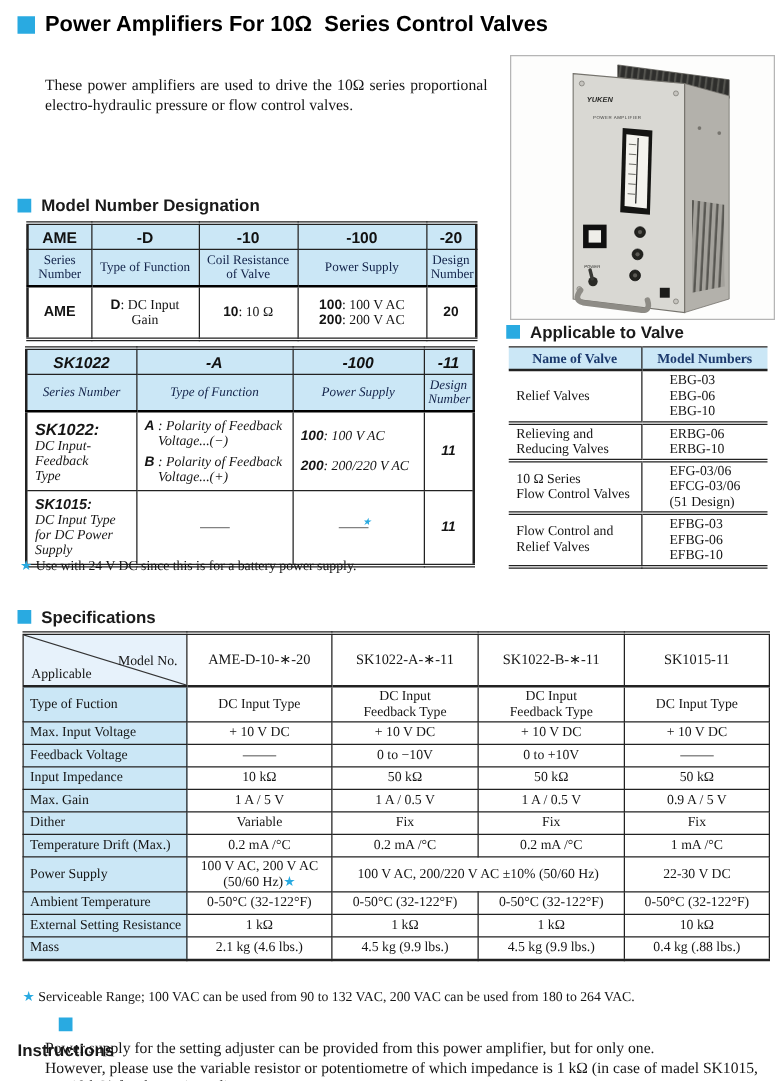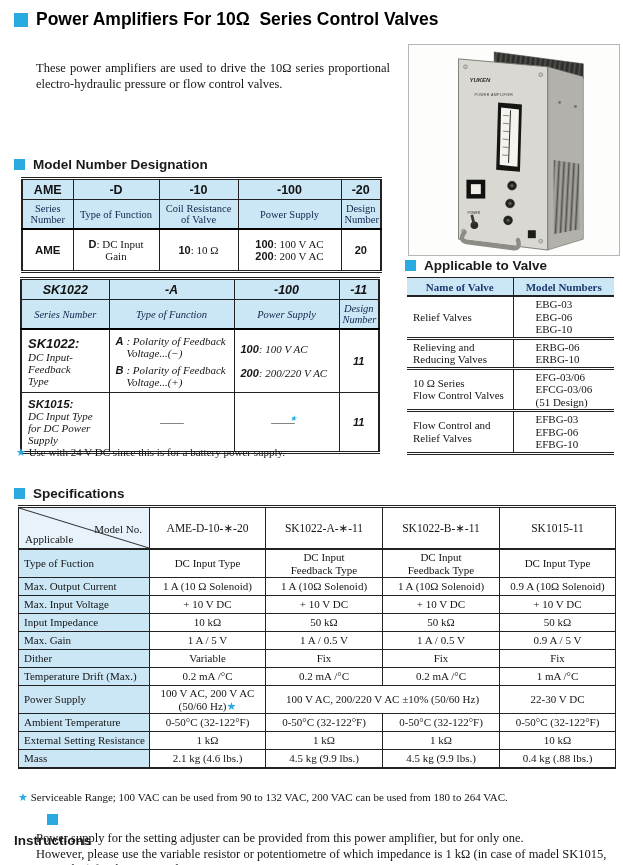"Max. Output Current" tr { html: <tr> <th>Max. Output Current</th> <td>1 A (10 Ω Solenoid)</td> <td>1 A (10Ω Solenoid)</td> <td>1 A (10Ω Solenoid)</td> <td>0.9 A (10Ω Solenoid)</td> </tr> -> none }
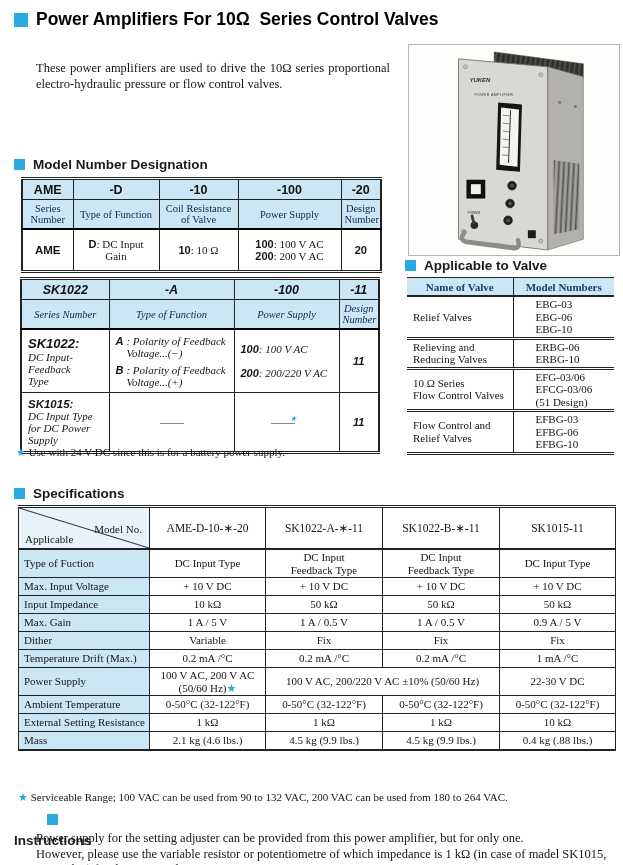"Feedback Voltage" tr { html: none -> <tr> <th>Feedback Voltage</th> <td><span>—</span></td> <td>0 to −10V</td> <td>0 to +10V</td> <td><span>—</span></td> </tr> }
